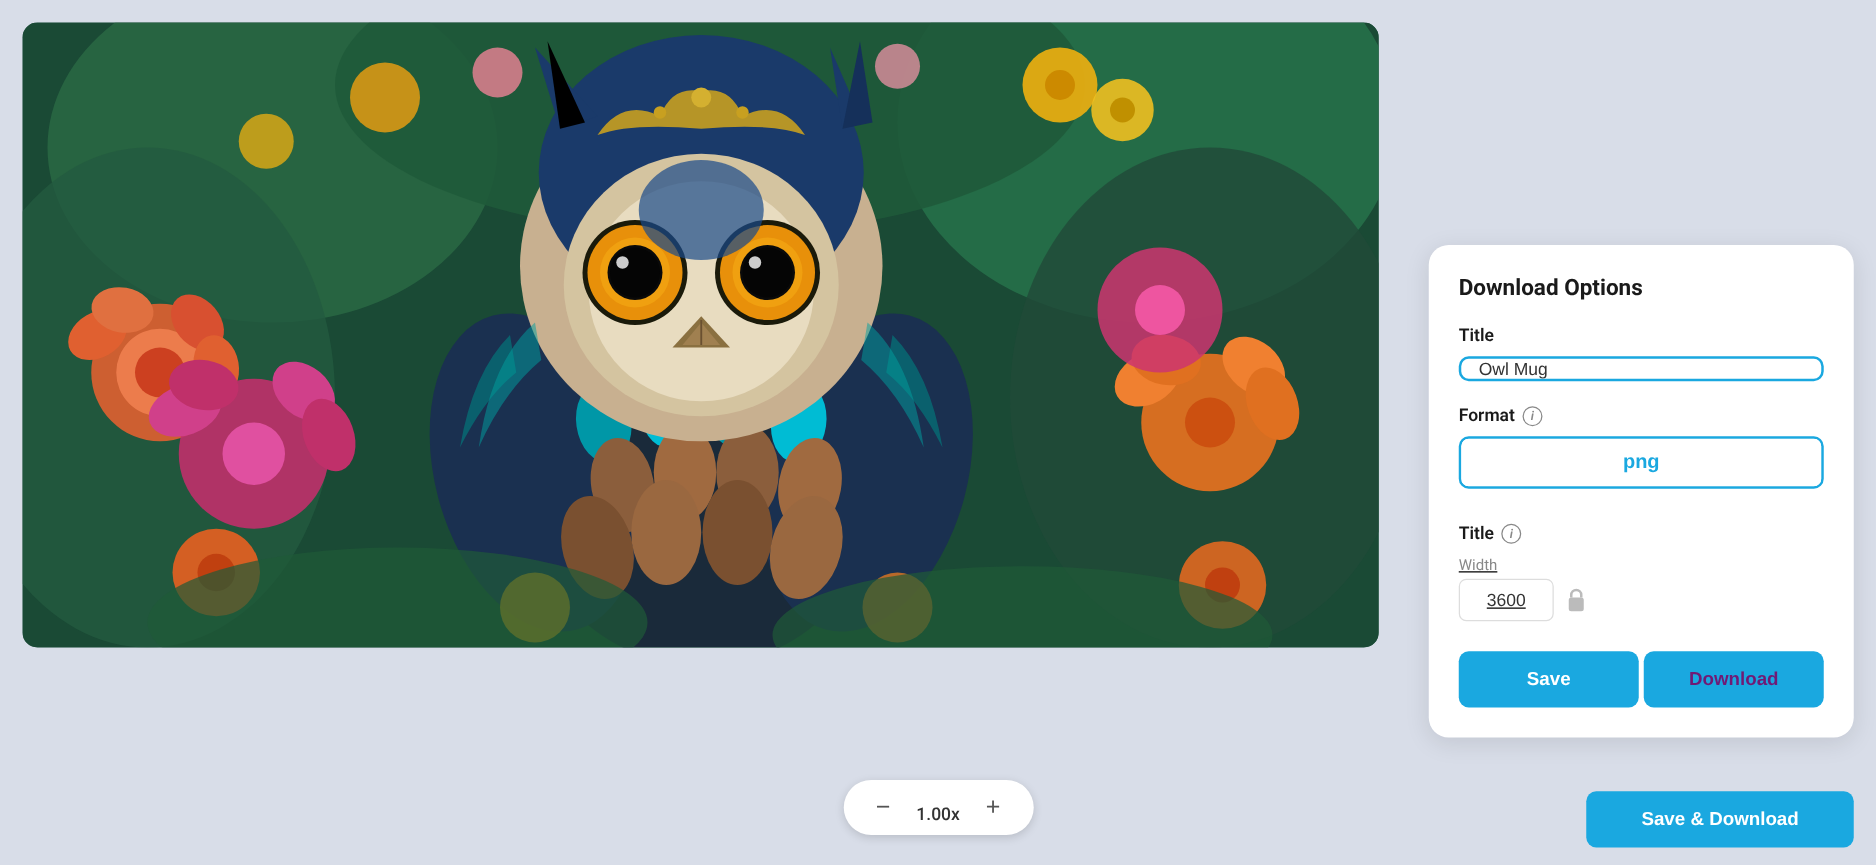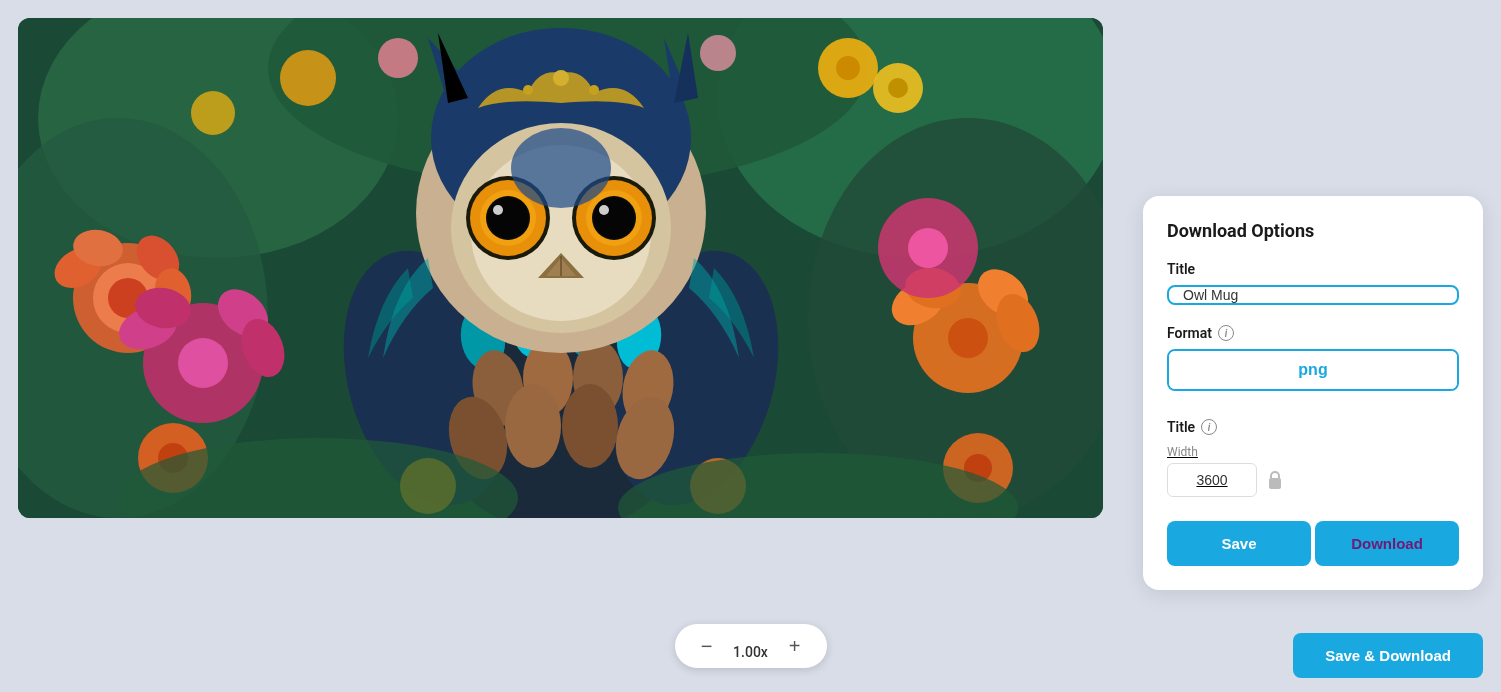"3600" .size-input { width: 90px -> 76px }
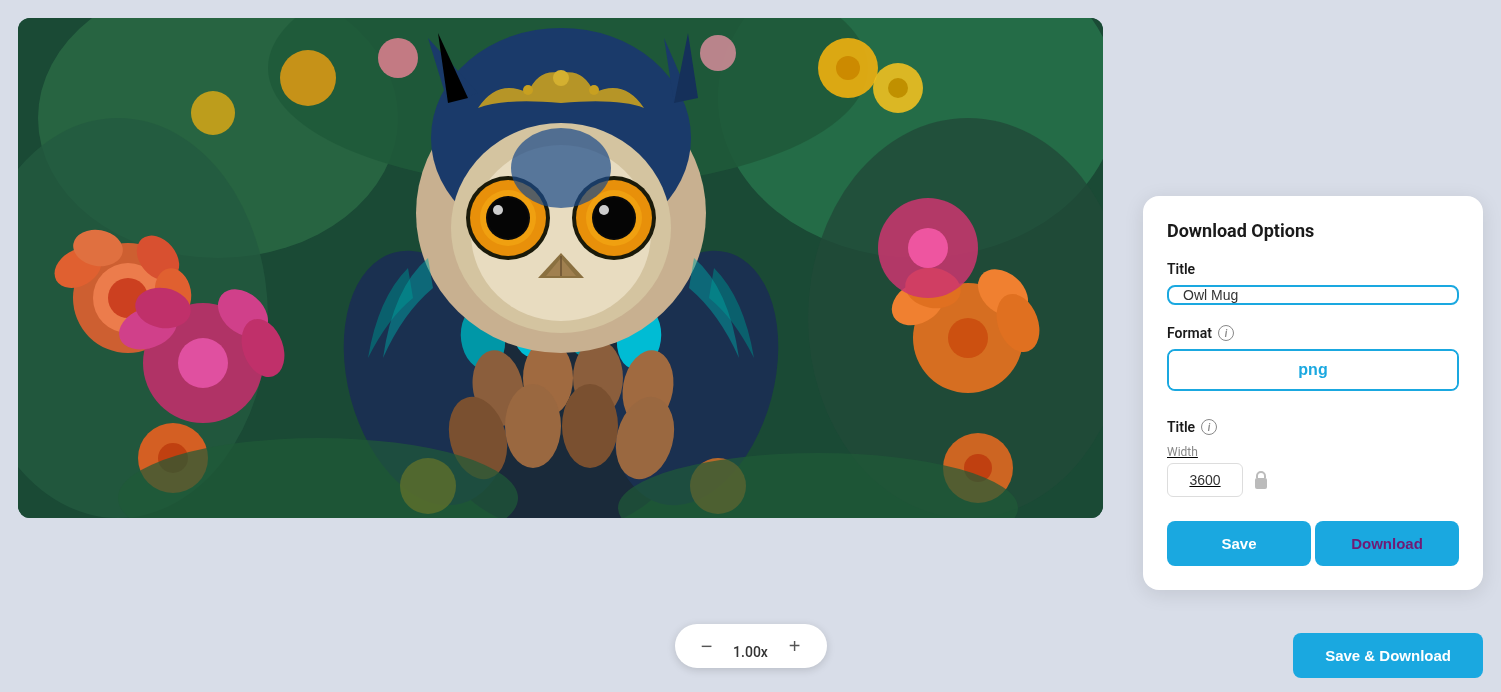"Save & Download" .save-download-btn { padding: 14px 32px -> 14px 44px }
